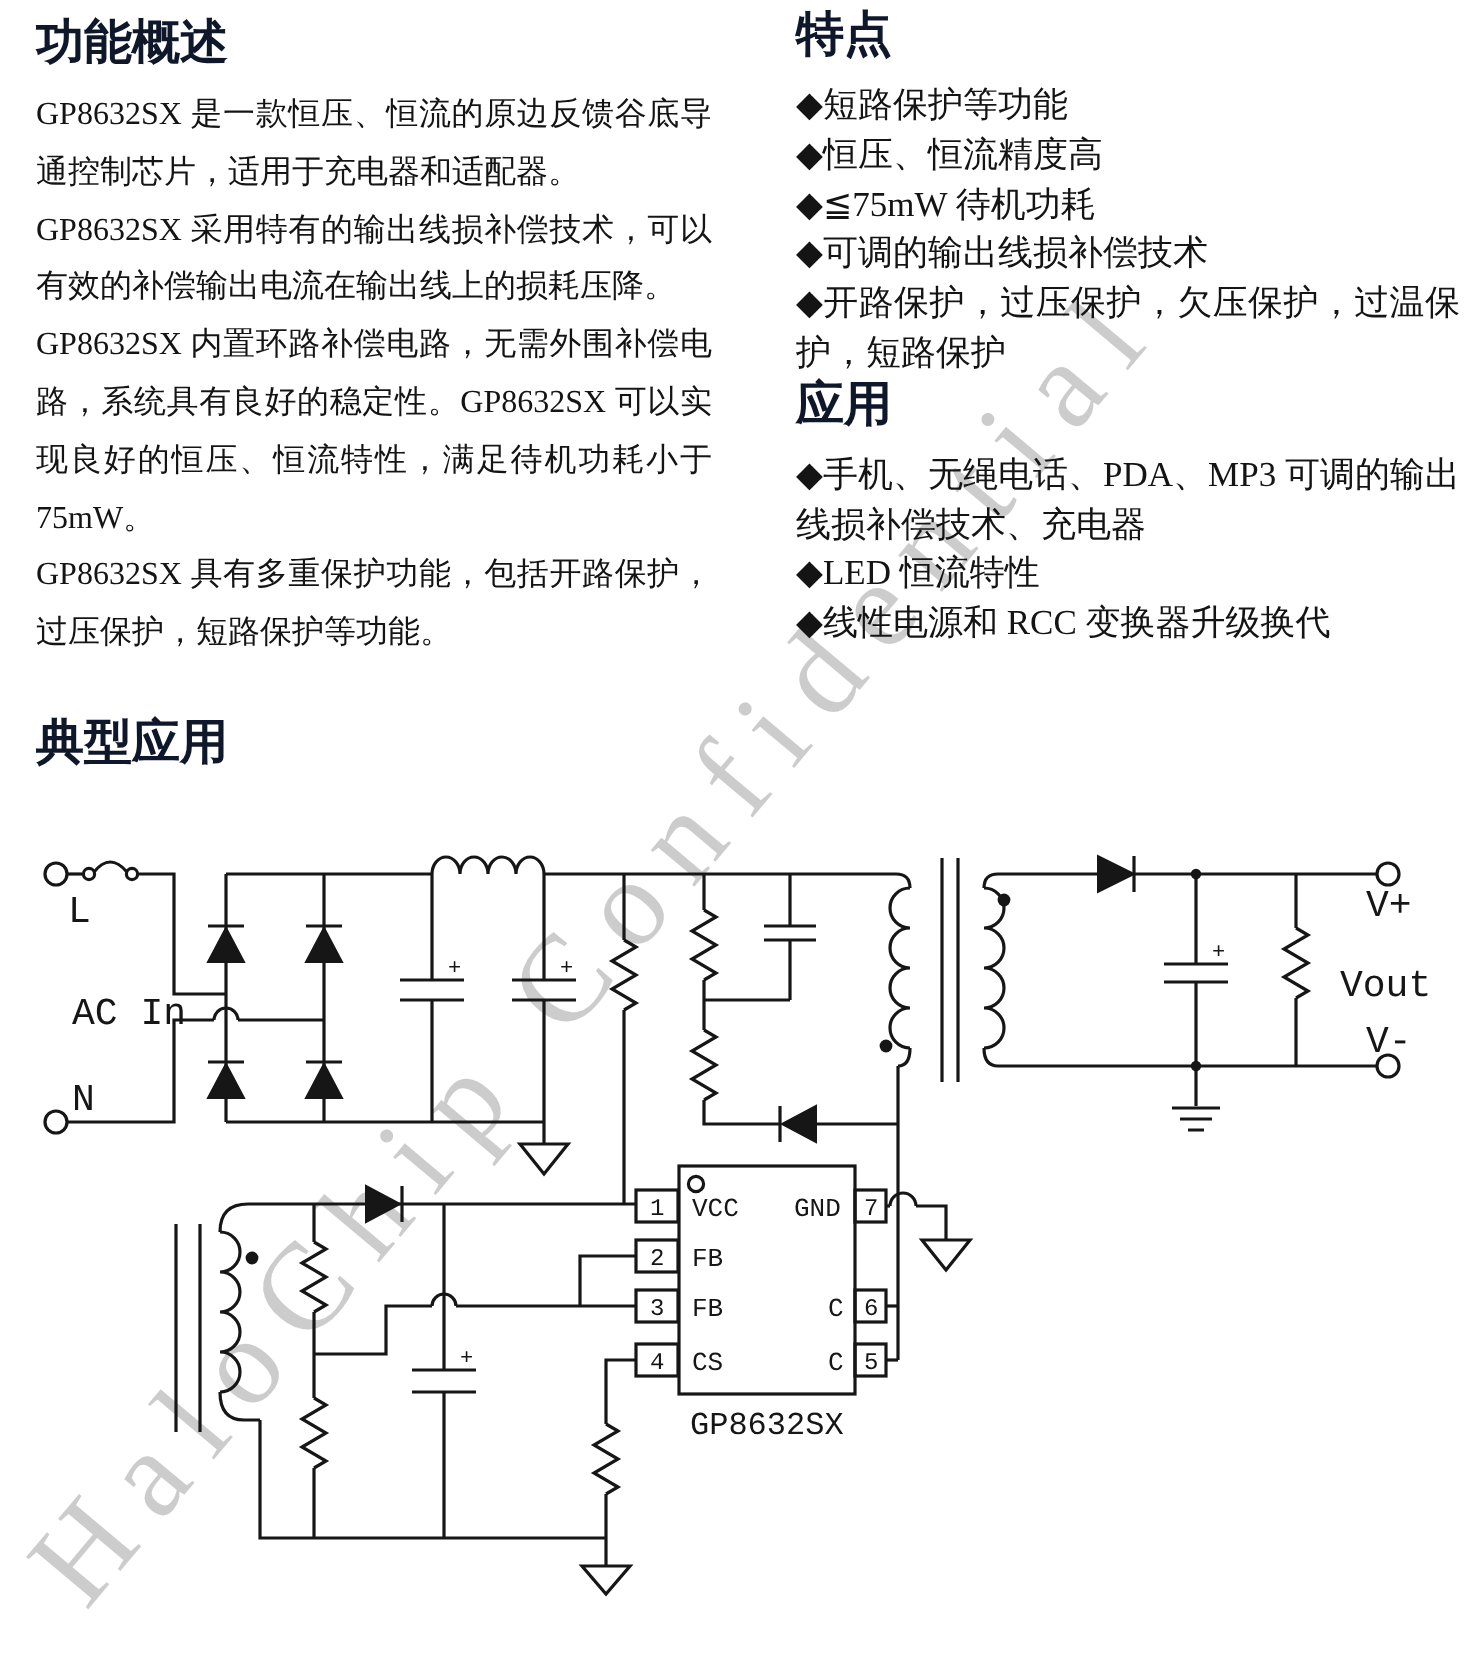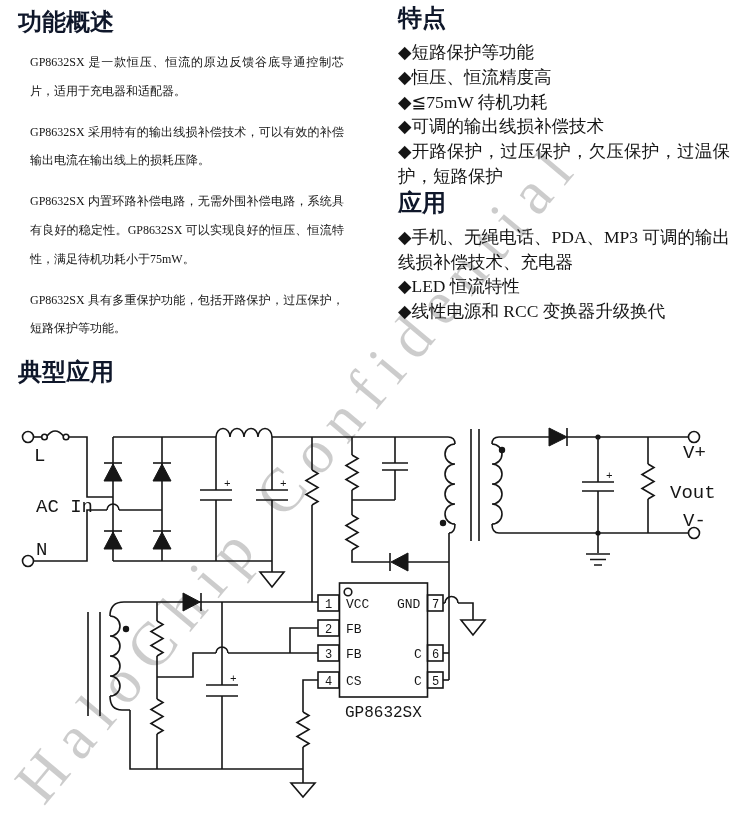"GP8632SX 是一款恒压、恒流的原边反馈谷底导通控制芯片，适用于充电器和适配器。" .col-left p { font-size: 12px -> 16px; margin: 12px -> 0 }
